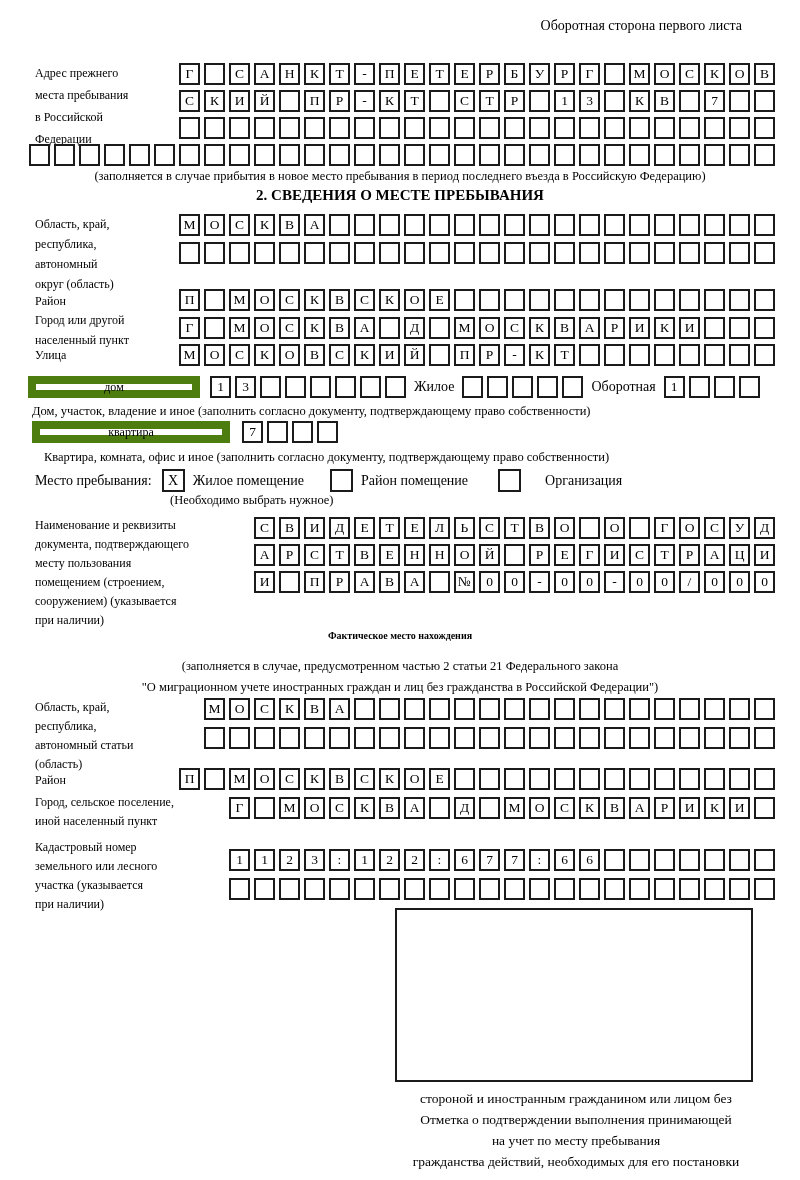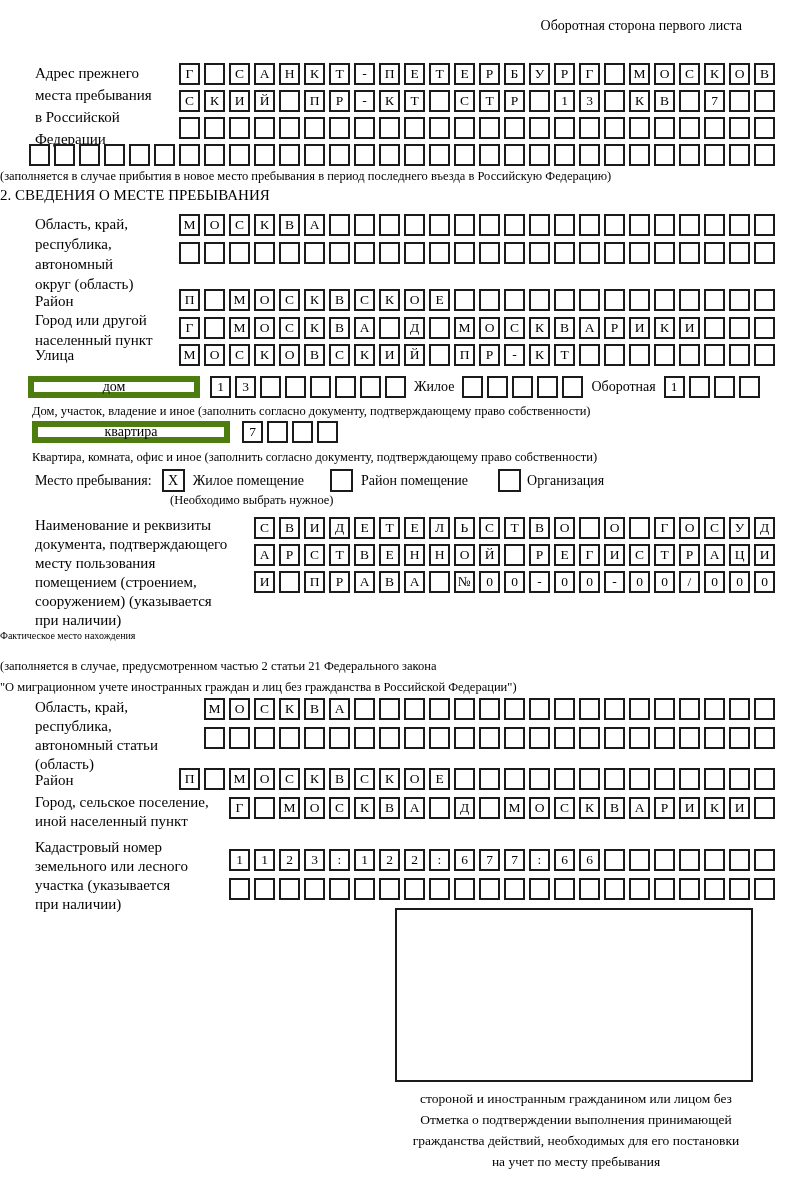"Адрес прежнего" .lbl { font-size: 15px -> 12px }
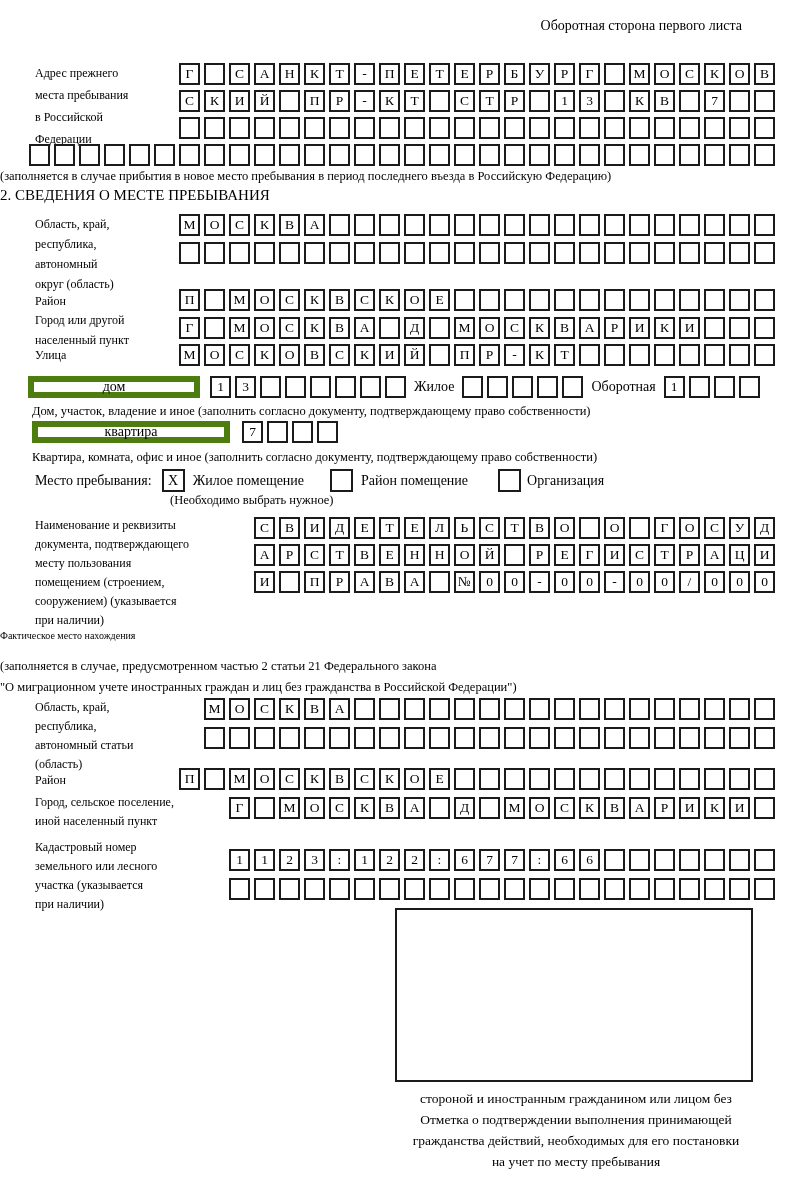"(заполняется в случае прибытия в" .center { text-align: left -> center }
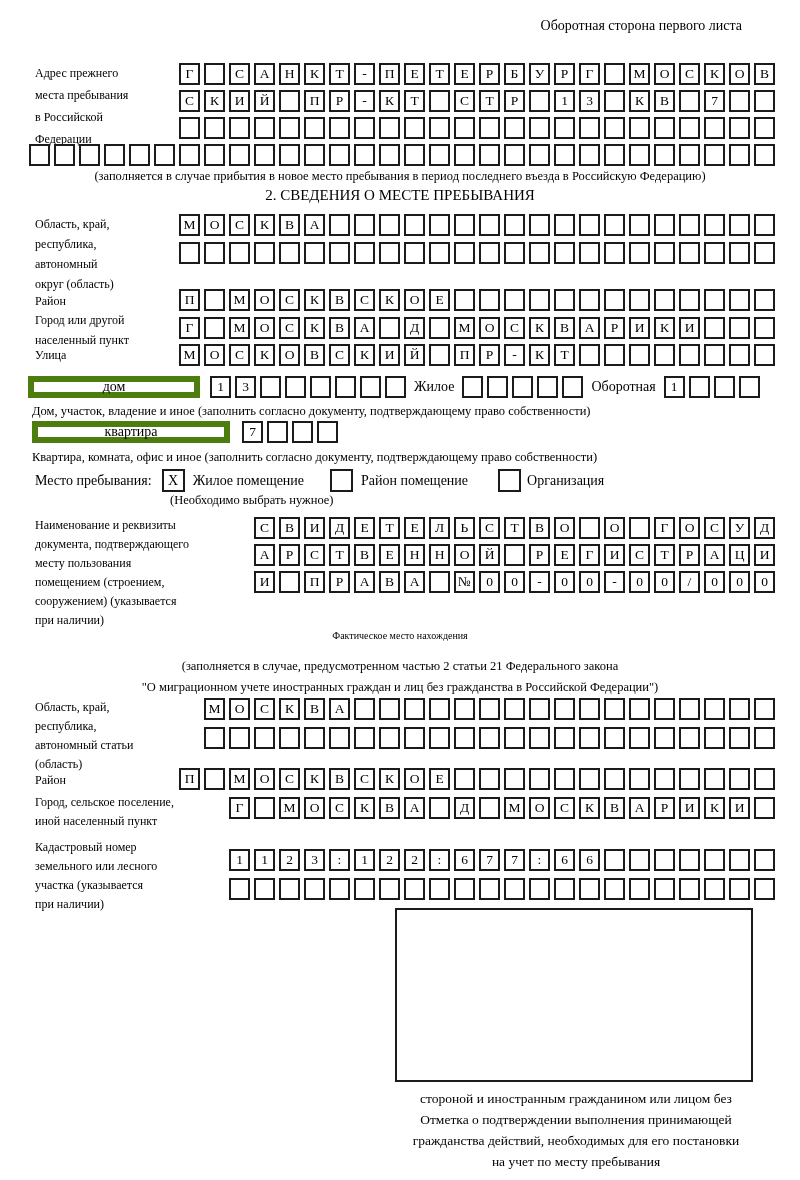"2. СВЕДЕНИЯ О МЕСТЕ ПРЕБЫВАНИЯ" .bold { font-weight: normal -> bold }
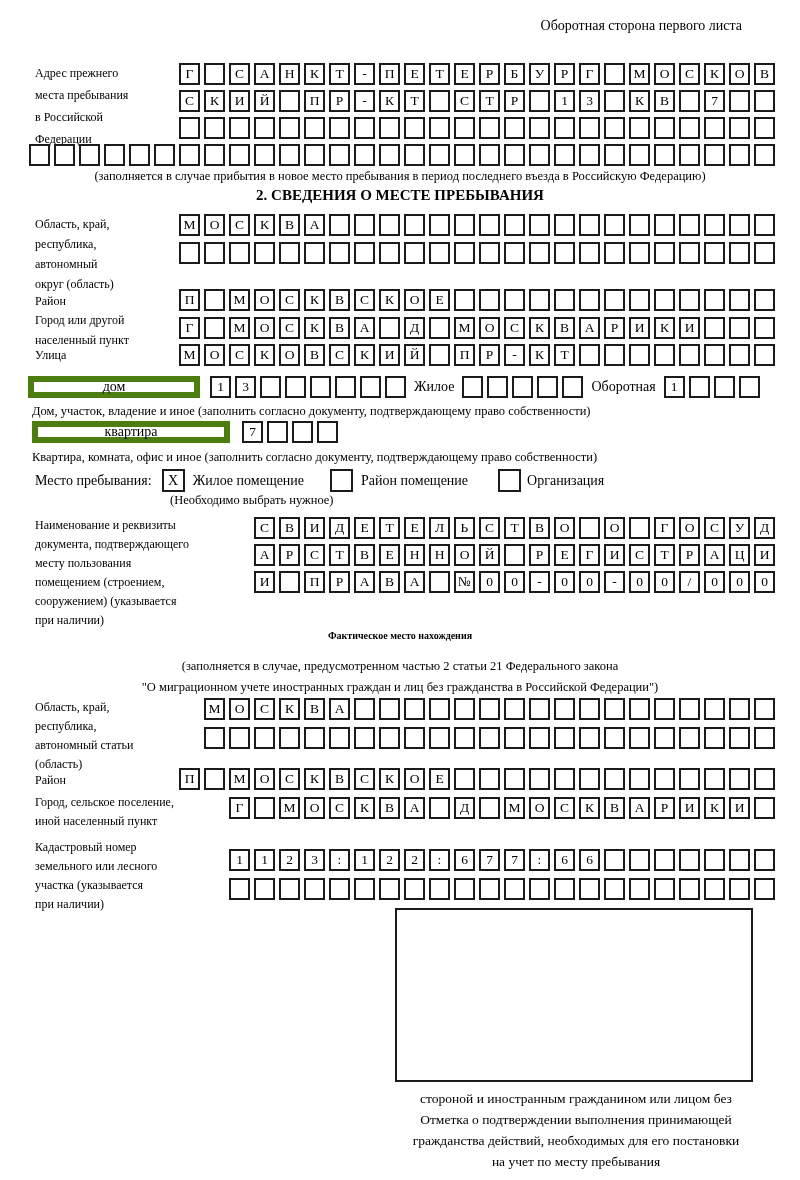"дом" .widebox { border: 6px solid #4d7c0f -> 8px solid #4d7c0f; font-size: 14px -> 12px }
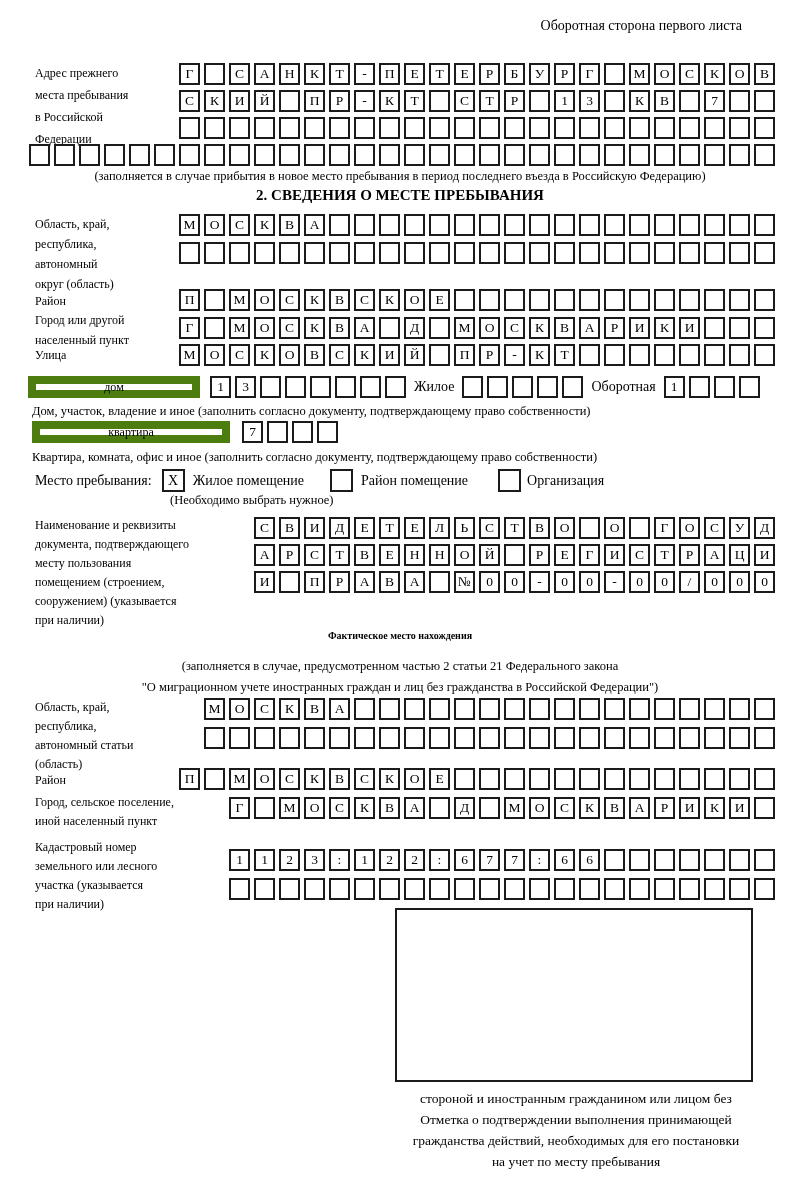"Квартира, комната, офис и иное" div.abs { left: 32px -> 44px }
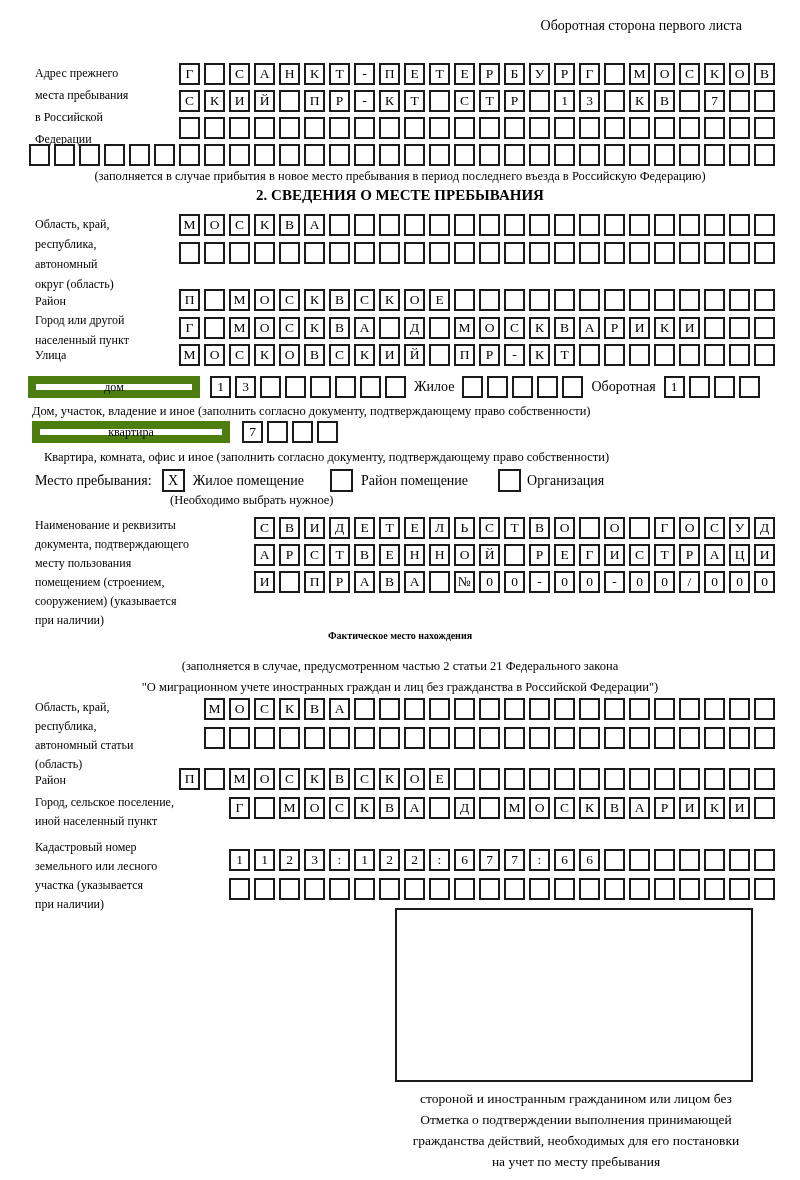"Организация" span.inlbl { margin-left: 6px -> 24px }
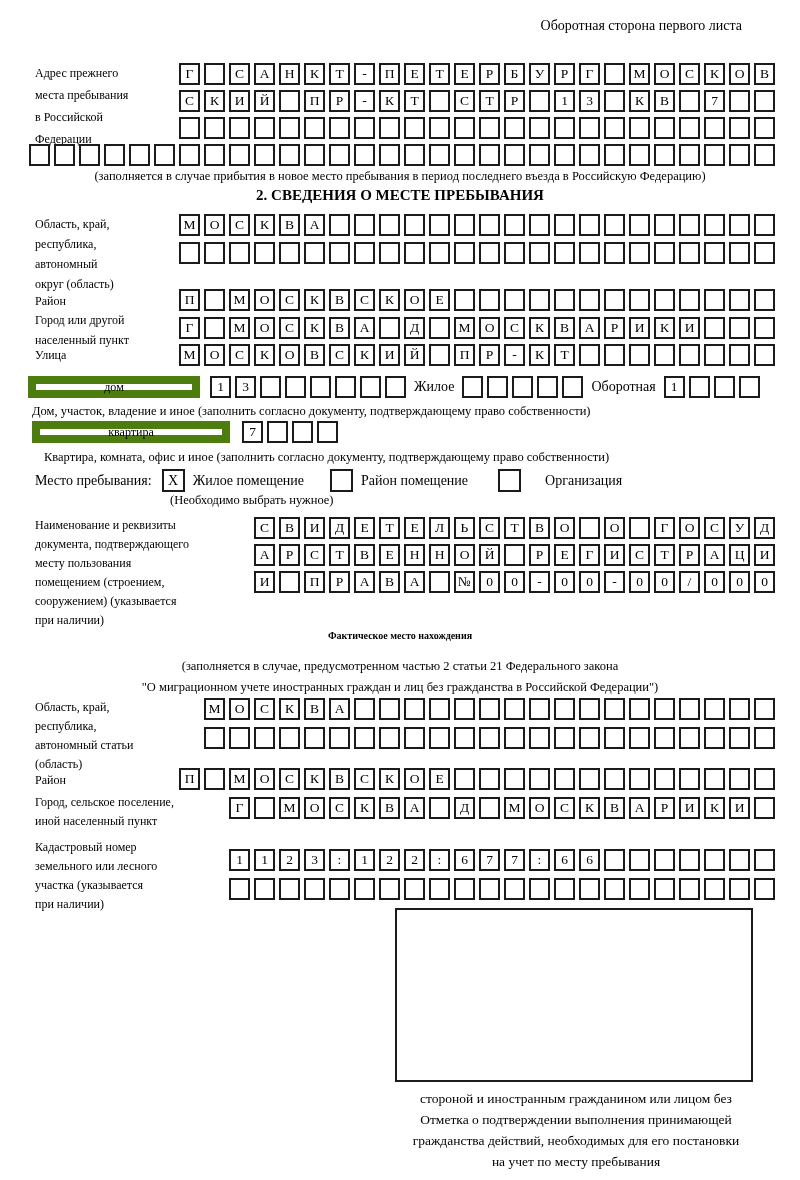"гражданства действий, необходимых для" div { order: before "на учет по месту пребывания" -> after "на учет по месту пребывания" }
